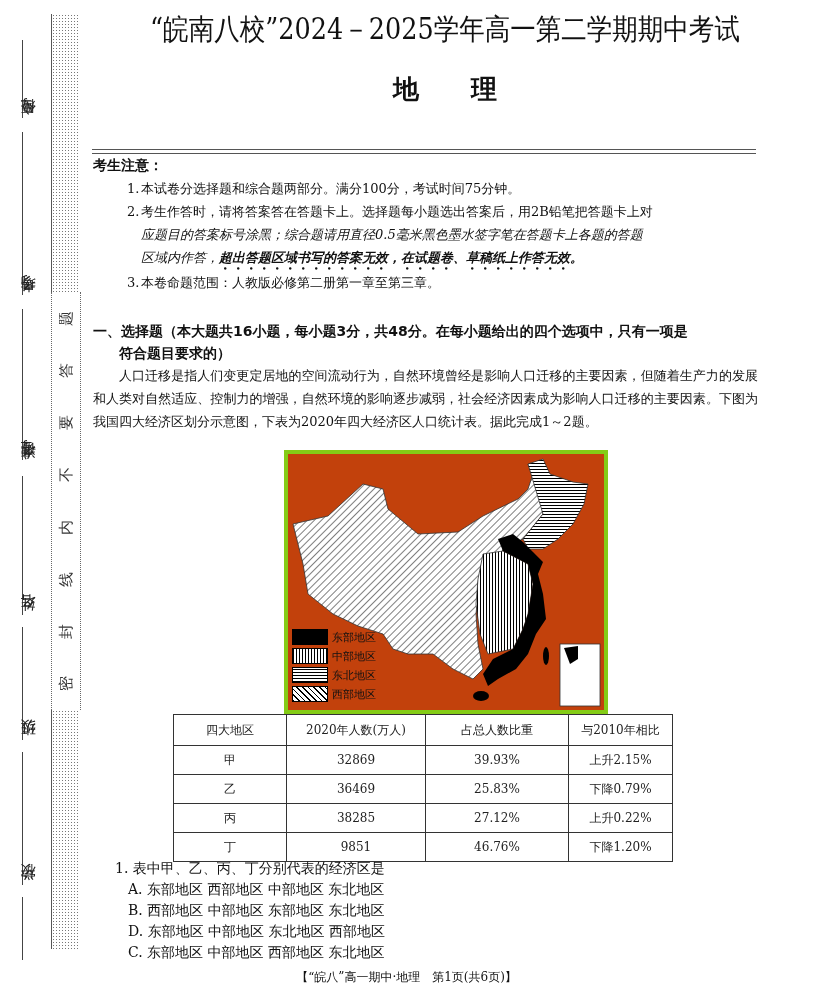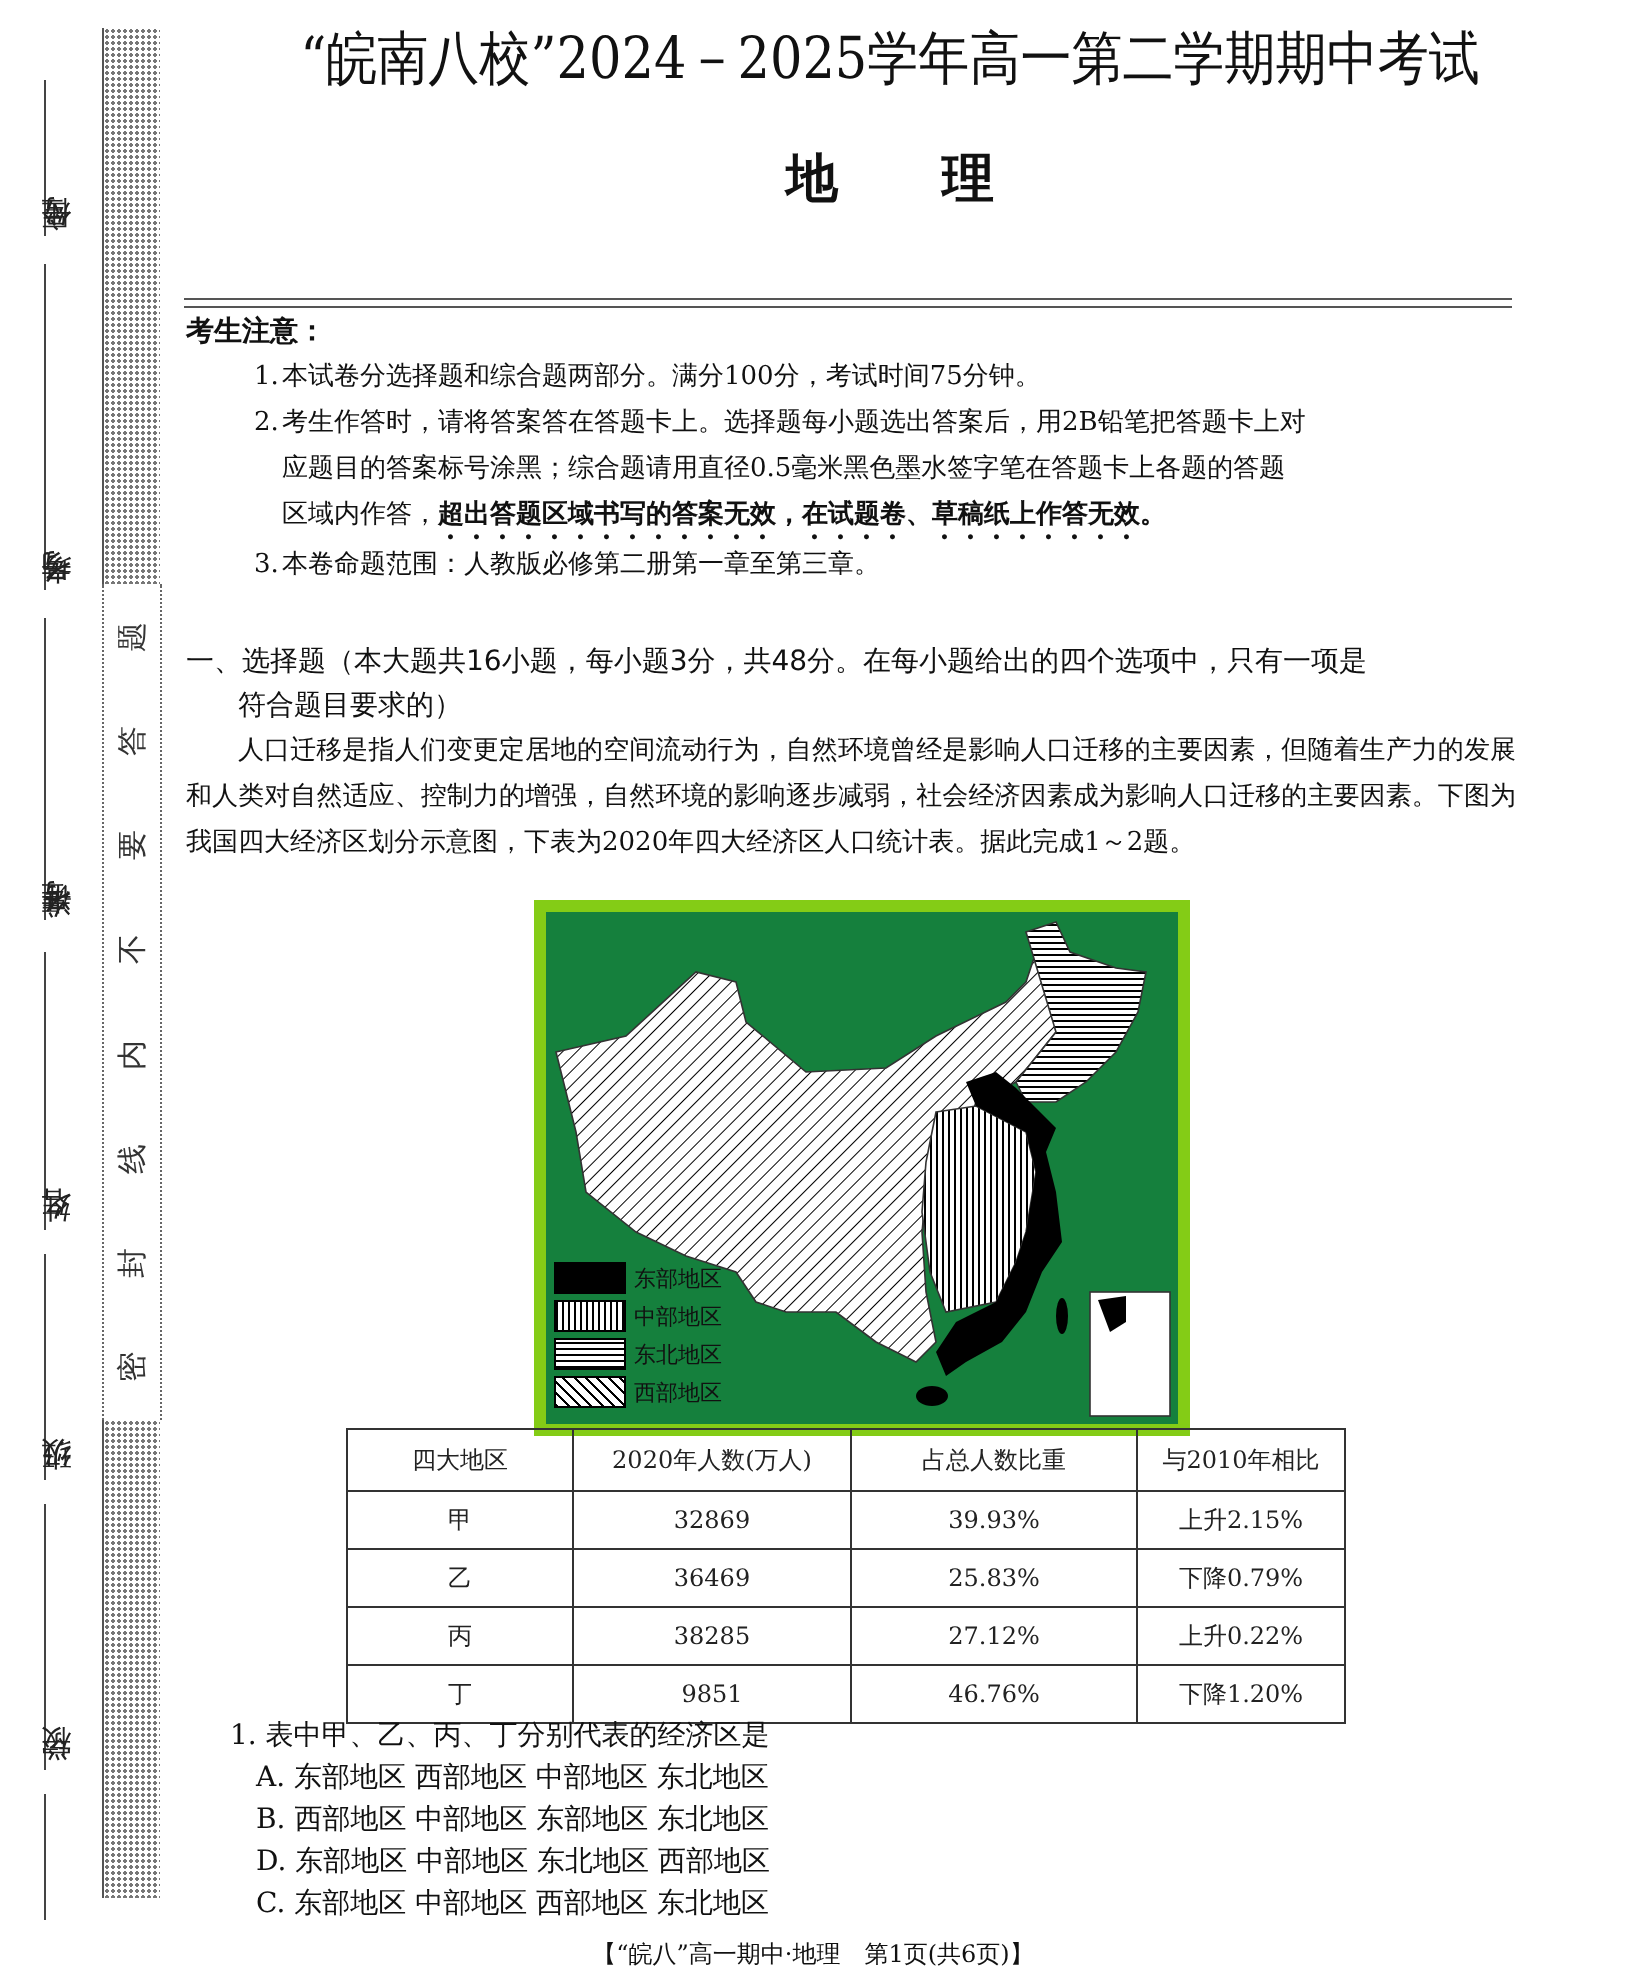"应题目的答案标号涂黑；综合题请用直径0.5毫米黑色墨水签字笔在答题卡上各题的答题" .indent { font-style: none -> italic }
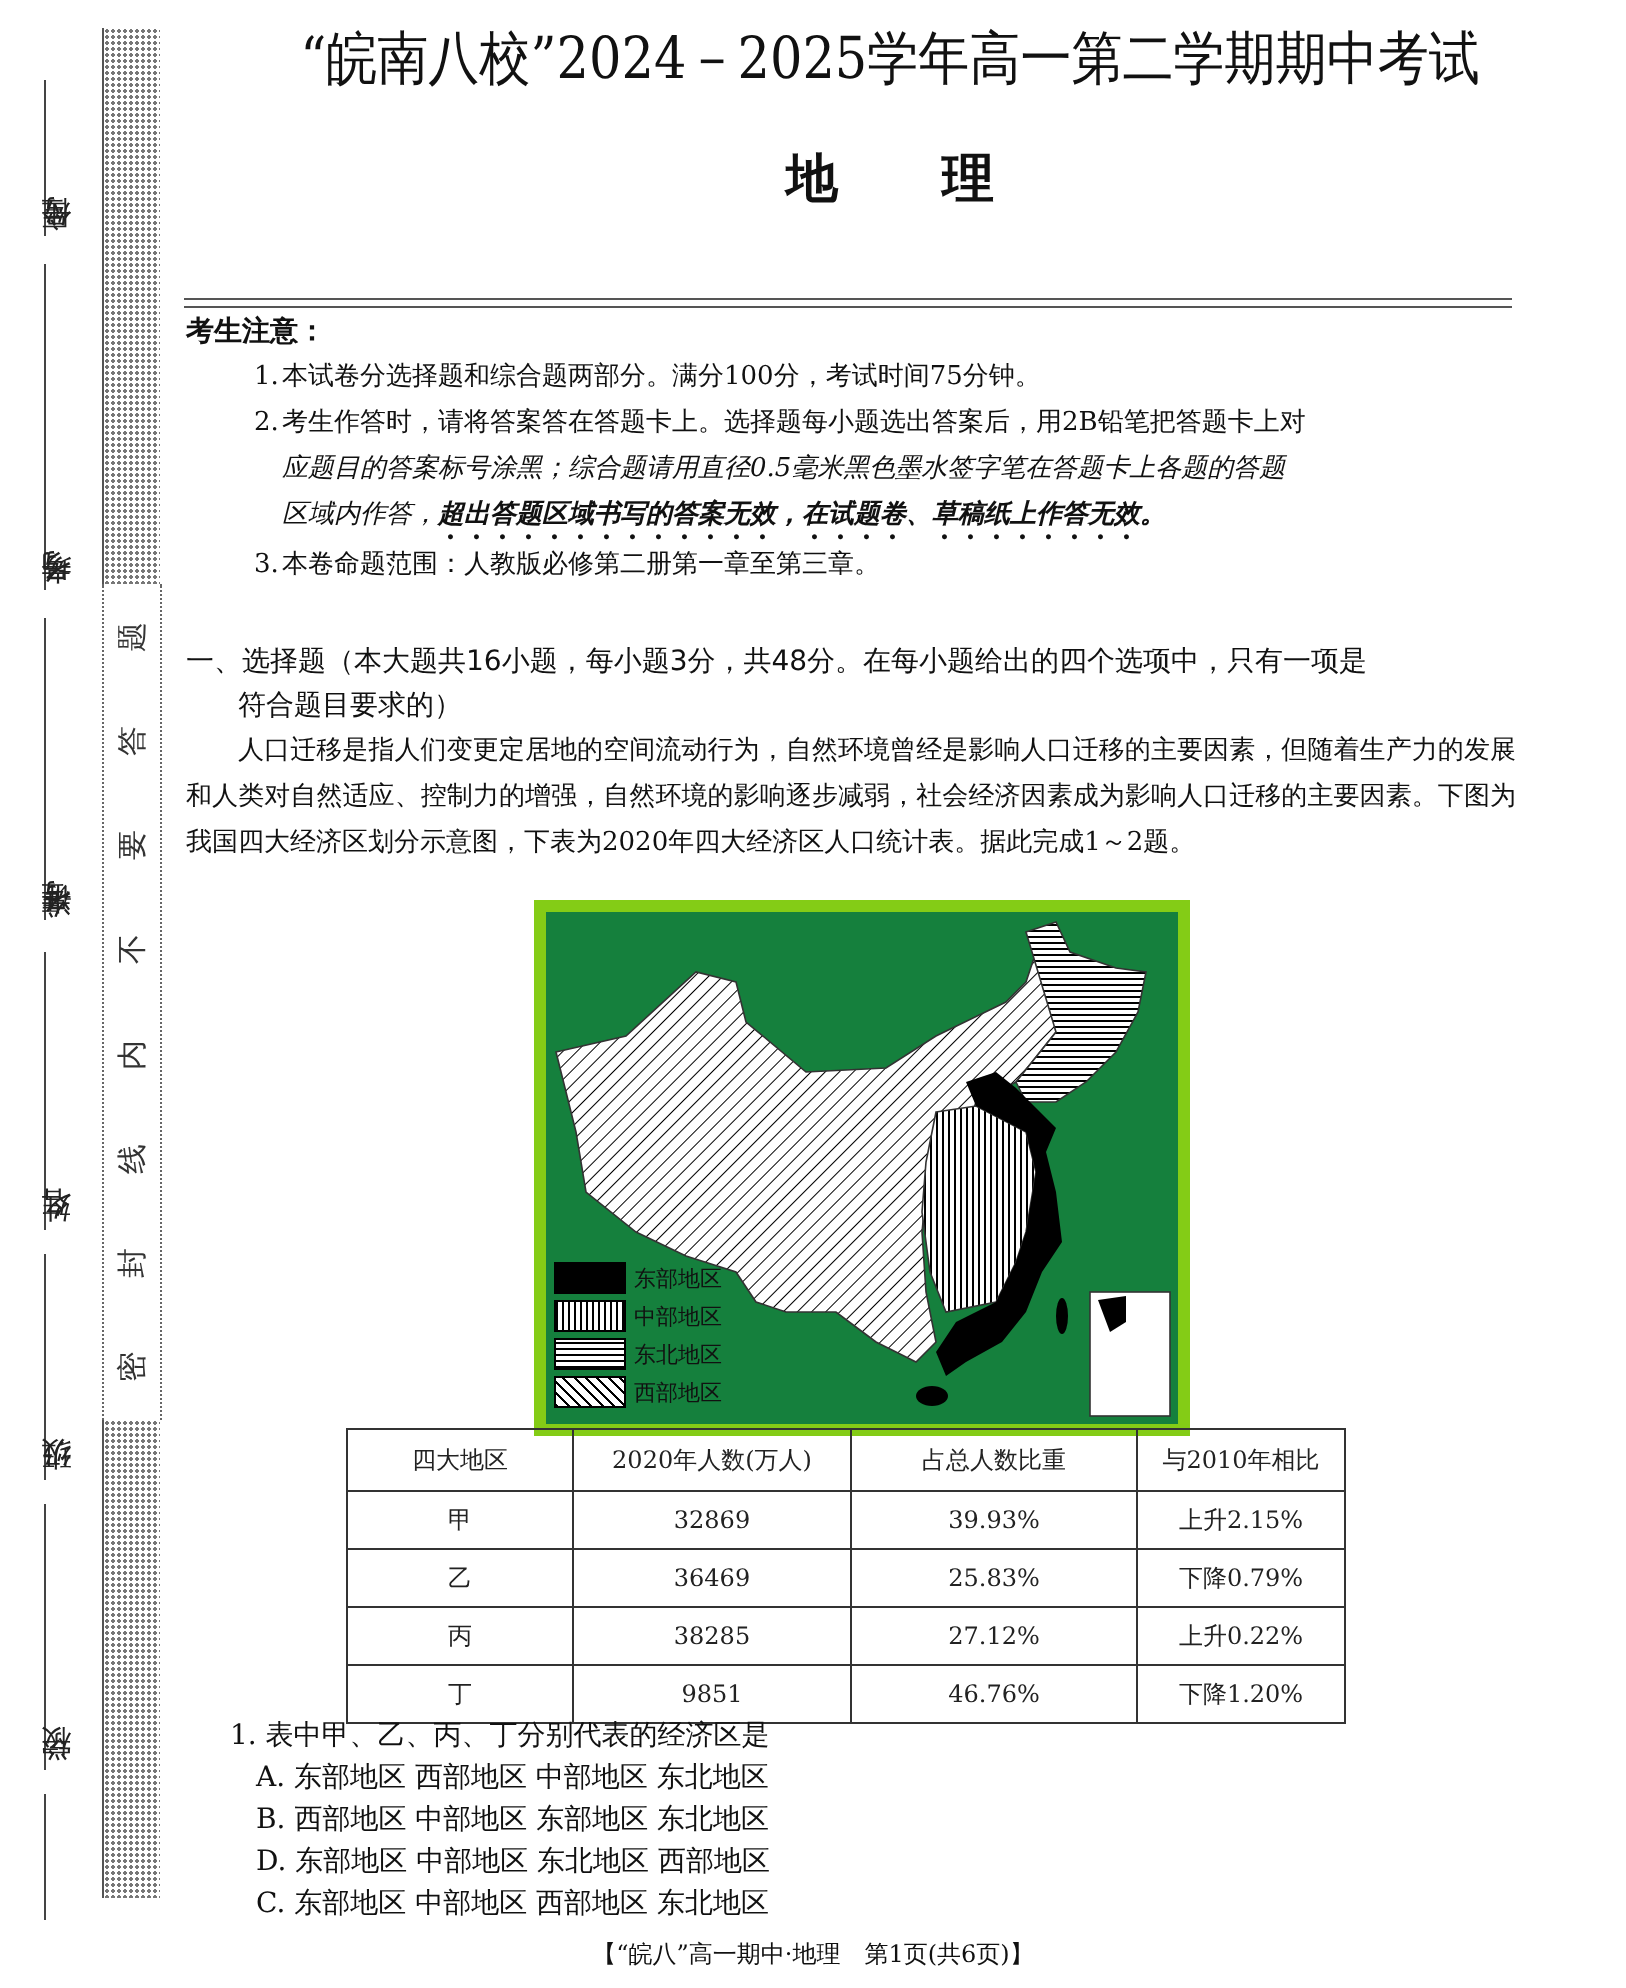"一、选择题（本大题共16小题，每小题3分，共48分。在每小题给出的四个选项中，只" .section { font-weight: normal -> bold }
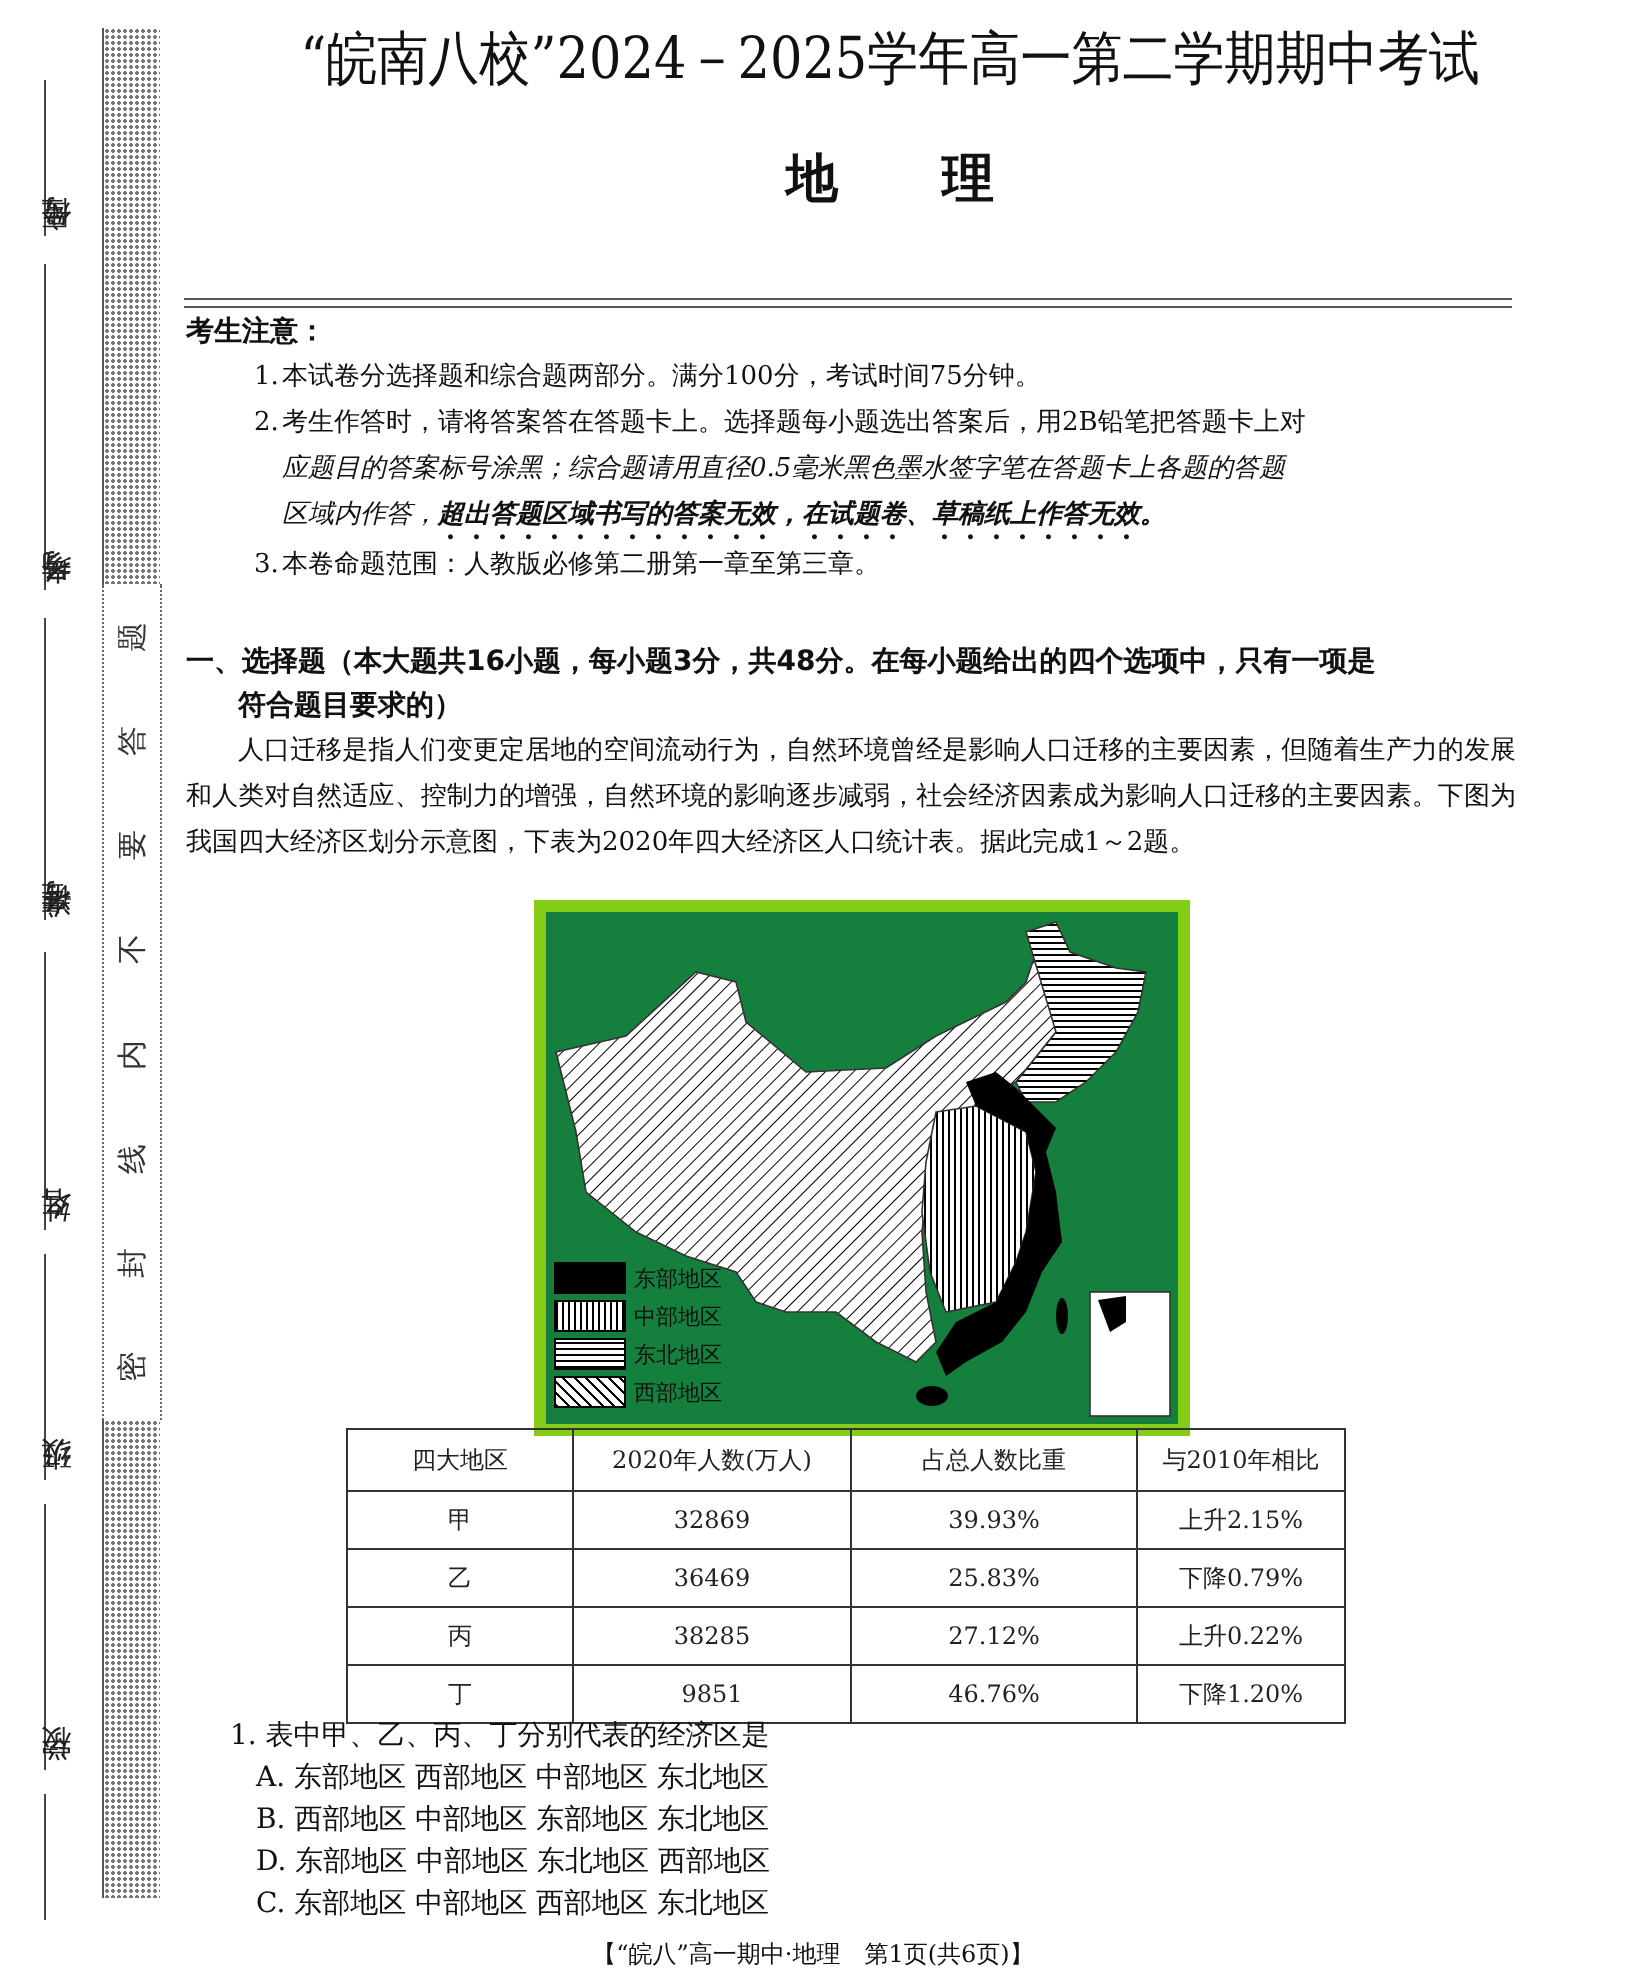"东部地区" .map { background: #15803d -> #c2410c; border: 6px solid #84cc16 -> 4px solid #84cc16; left: 267px -> 284px }
